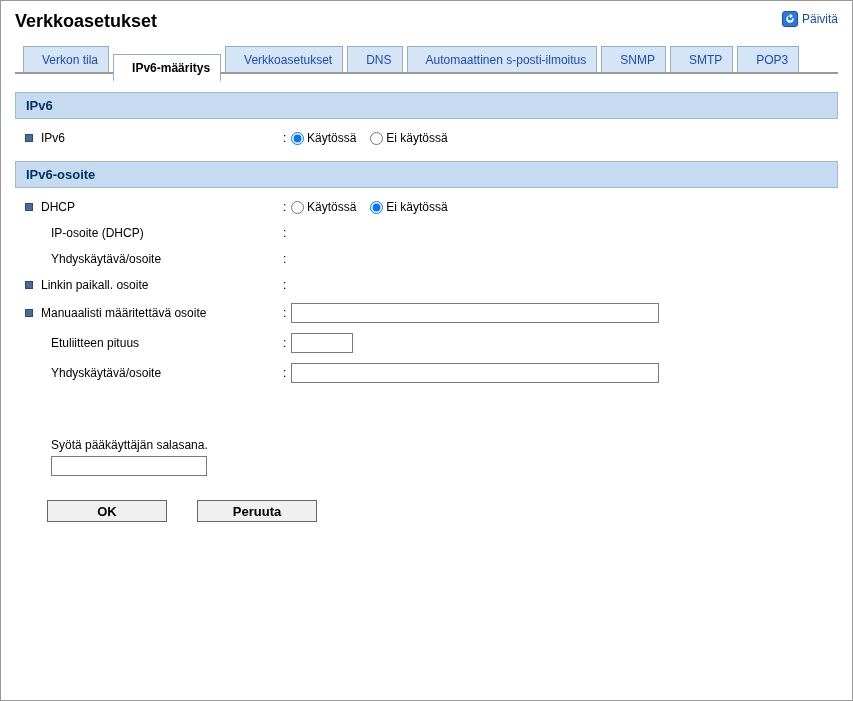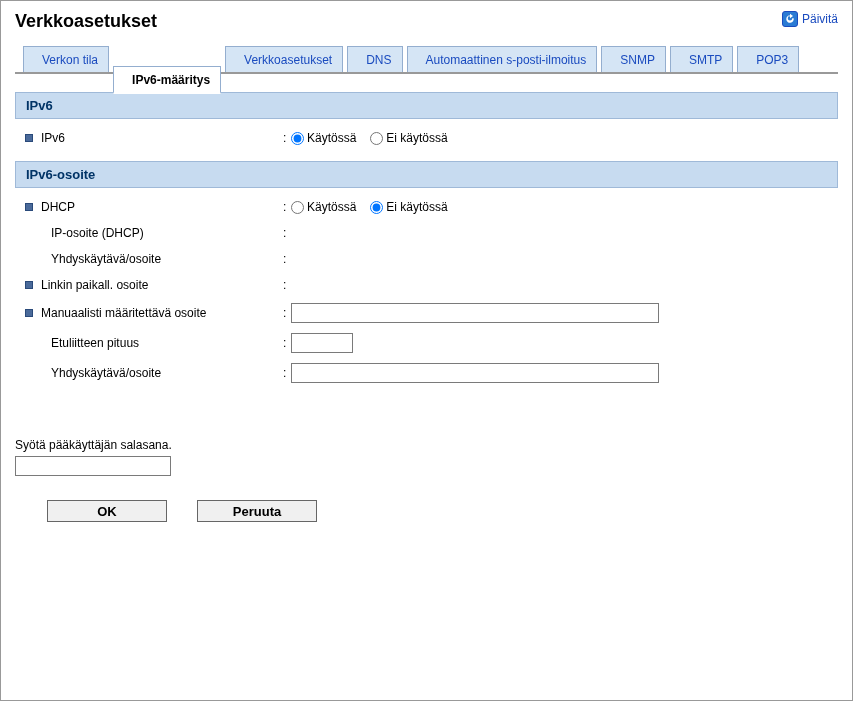"IPv6-määritys" .tab.active { top: 20px -> 8px }
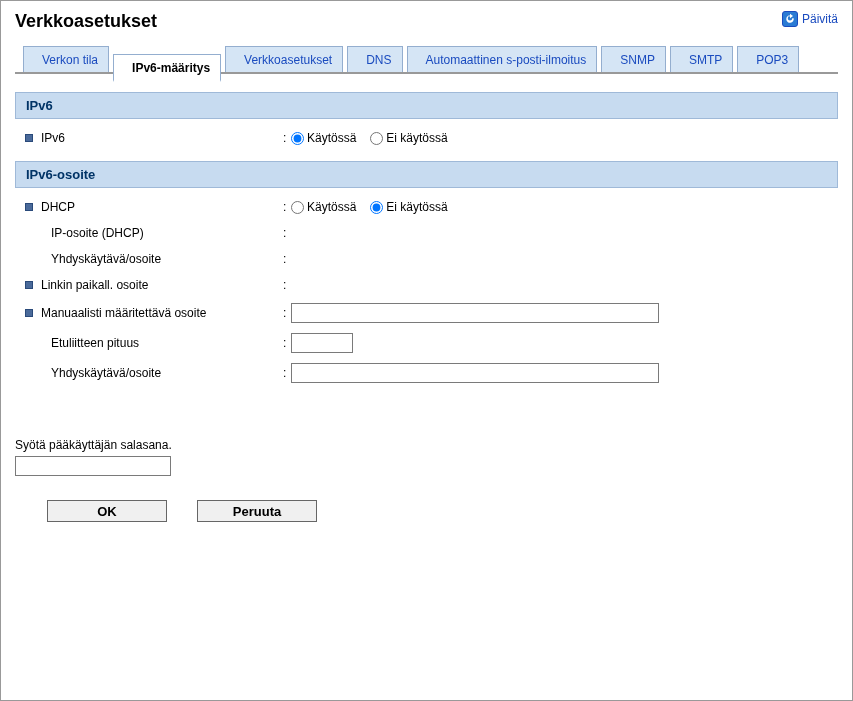"Syötä pääkäyttäjän salasana." .password-row { margin-left: none -> 36px }
